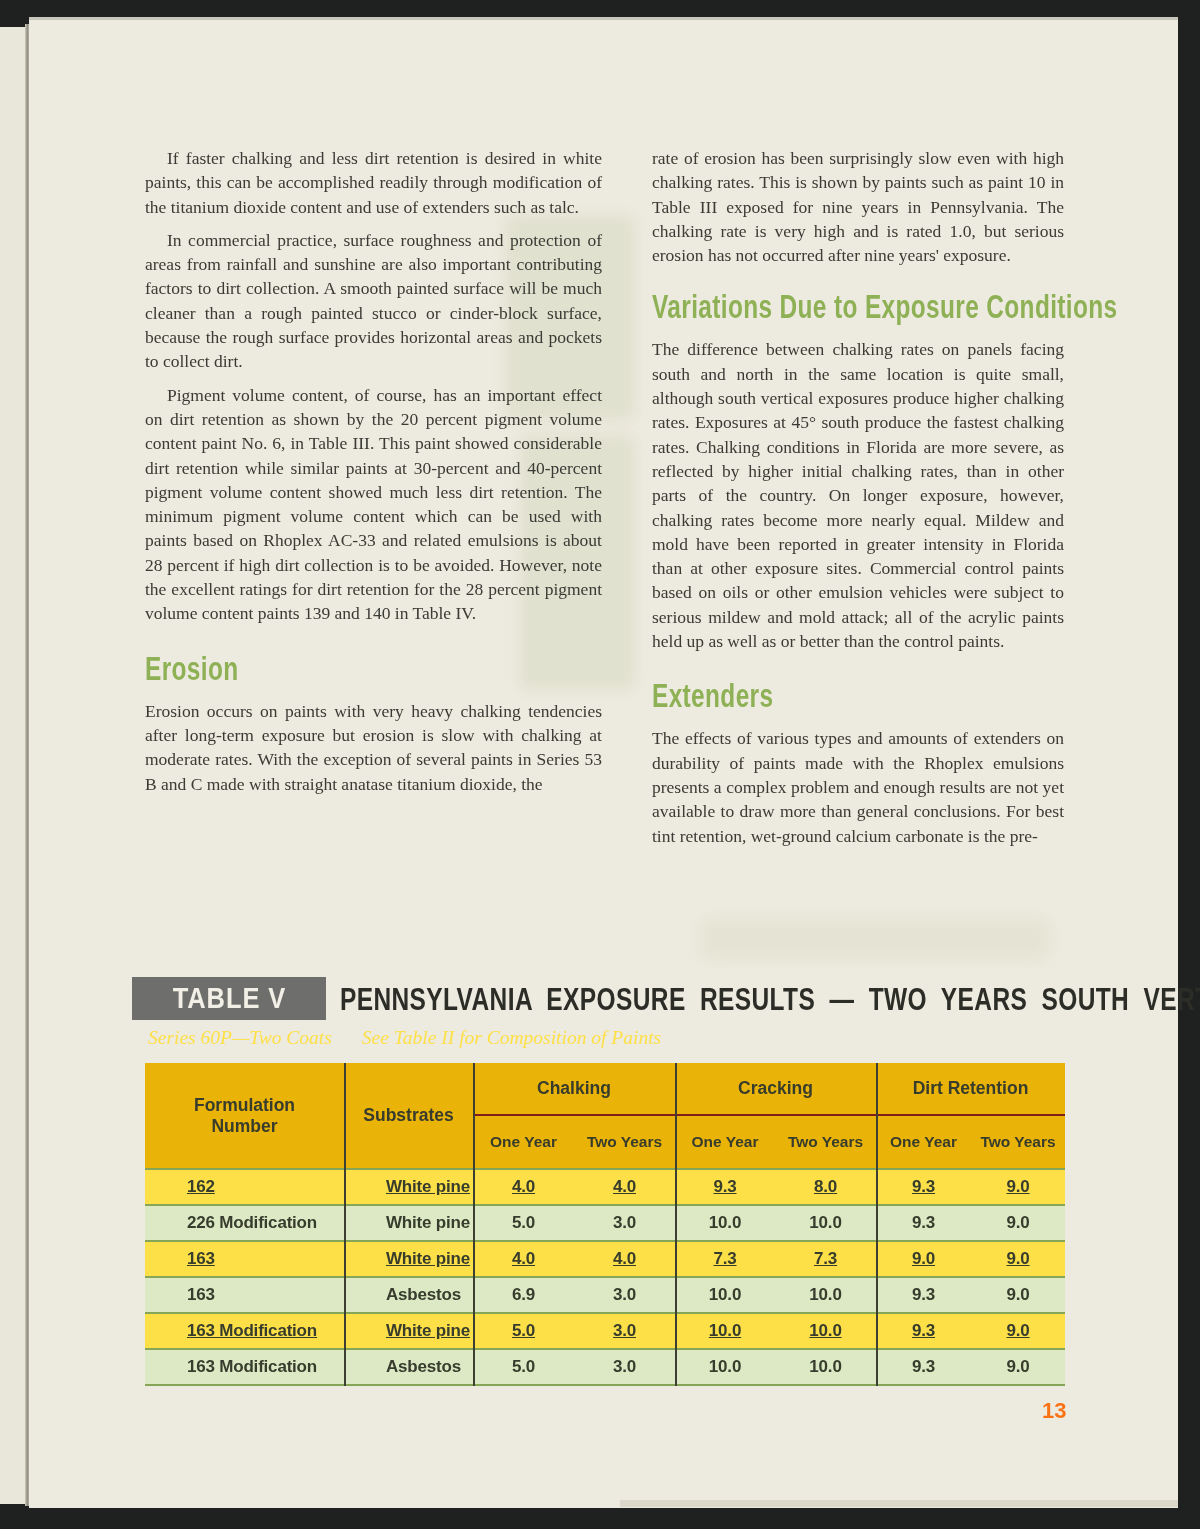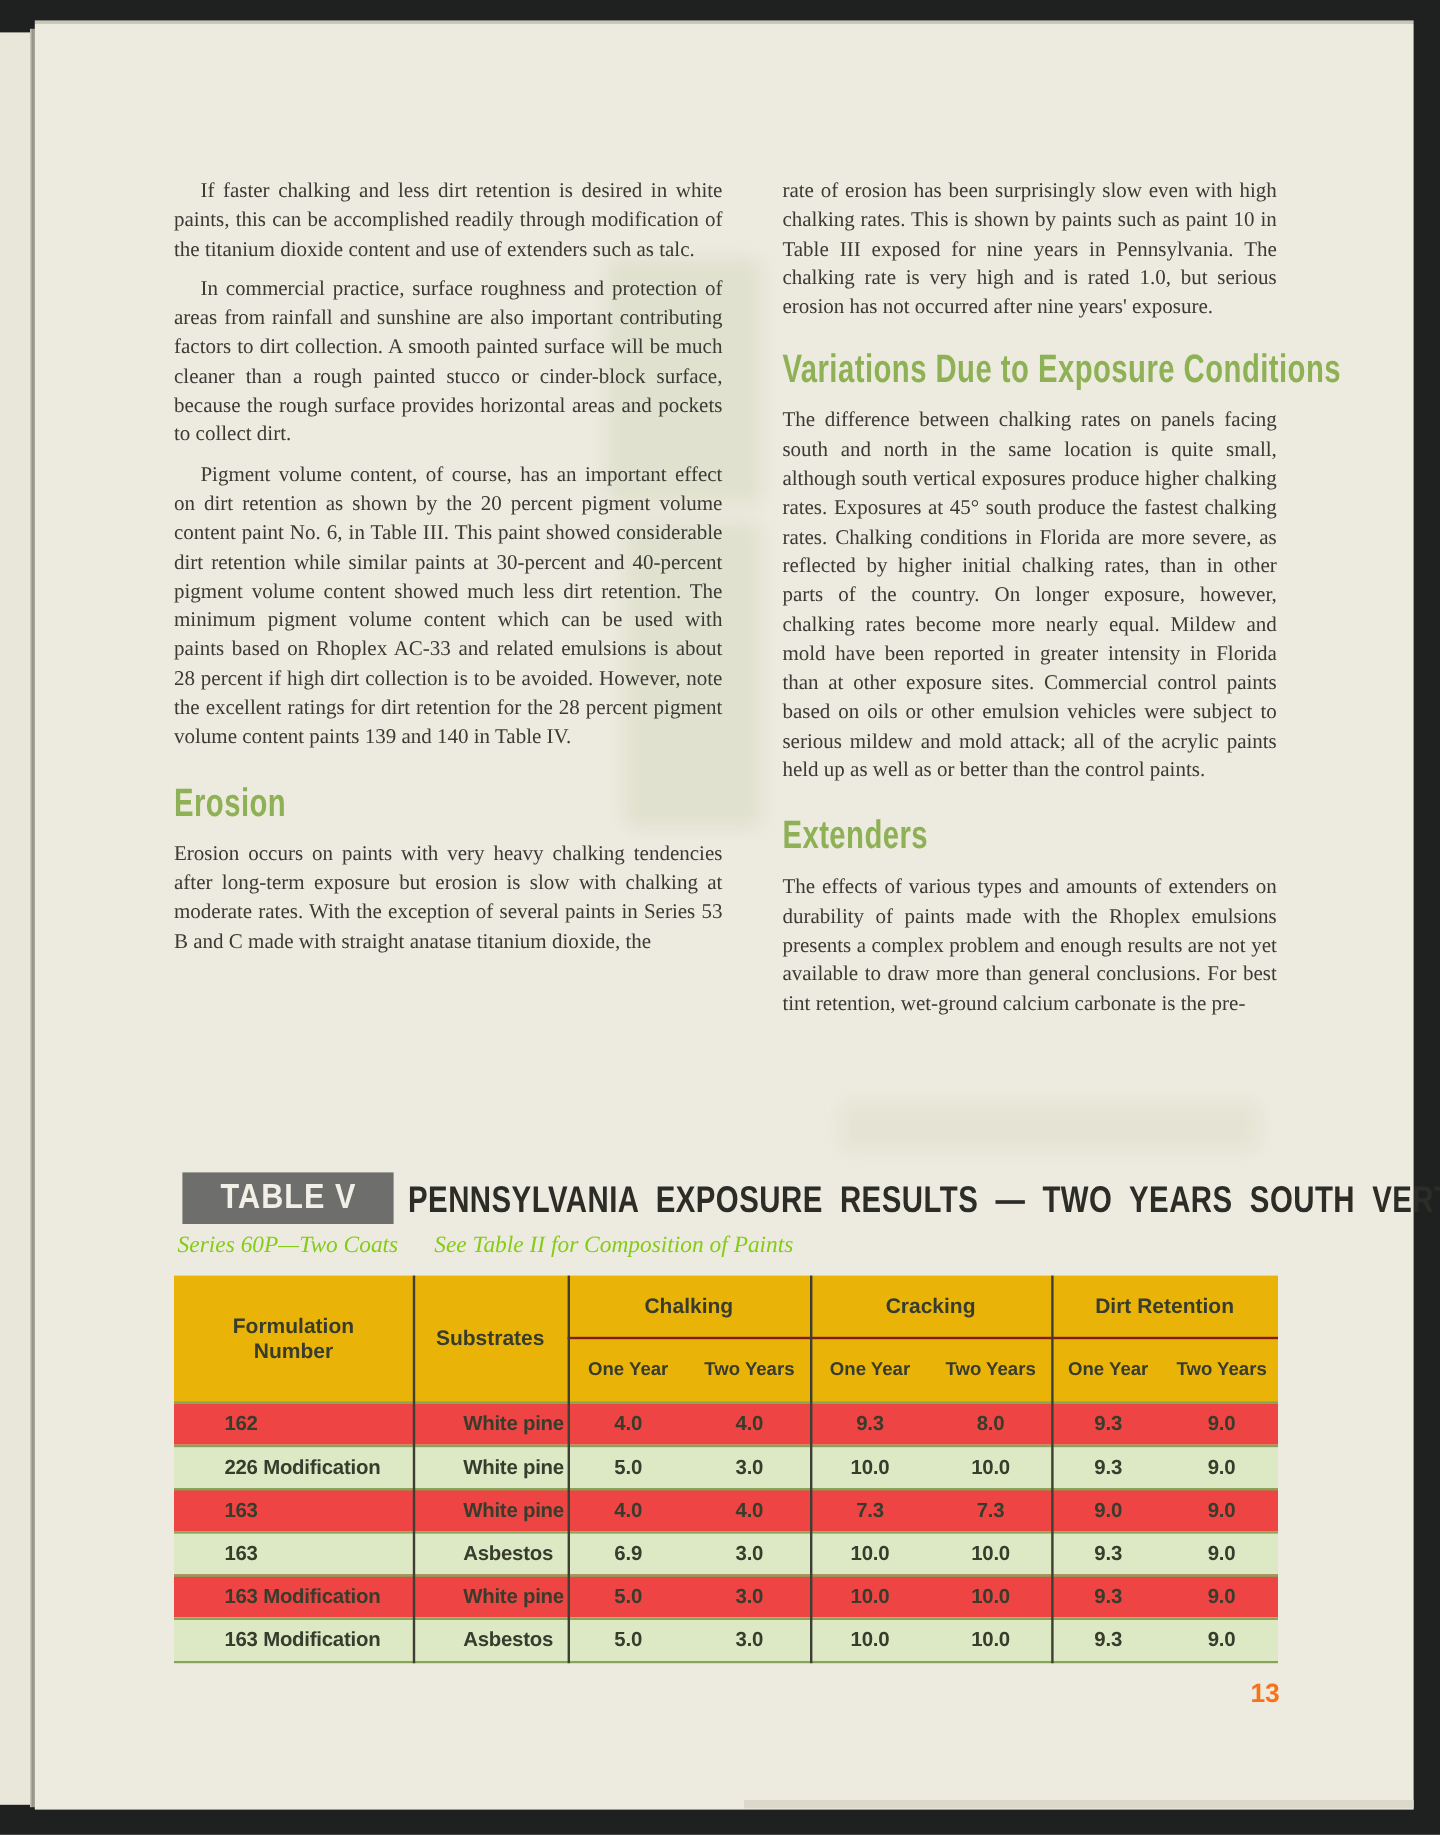"TABLE V" .badge { left: 152px -> 132px; width: 176px -> 194px }
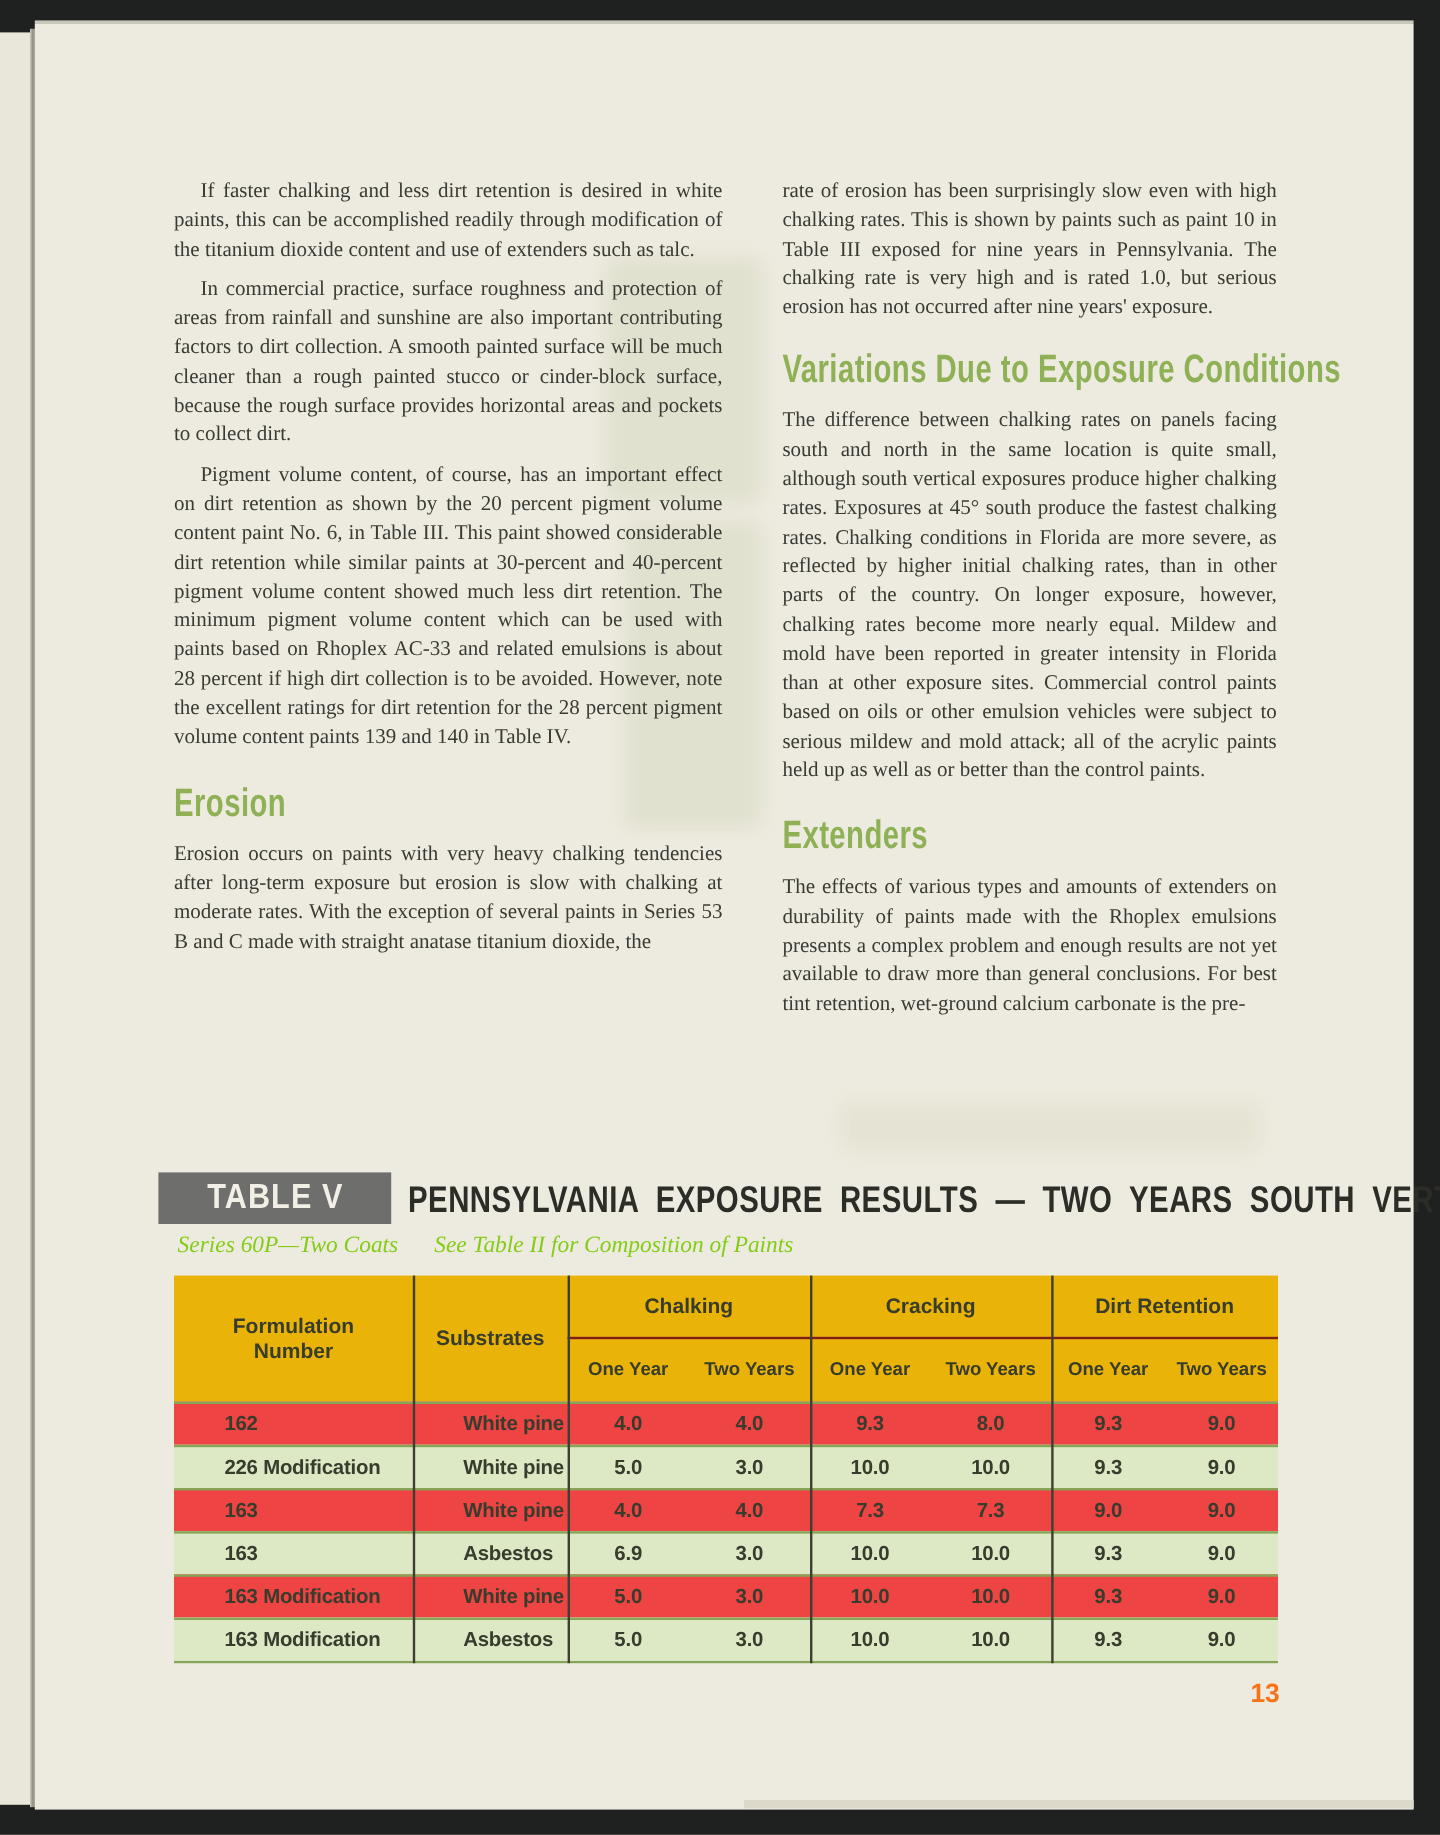"Series 60P—Two Coats See Table" .t-sub { color: #84cc16 -> #fde047 }
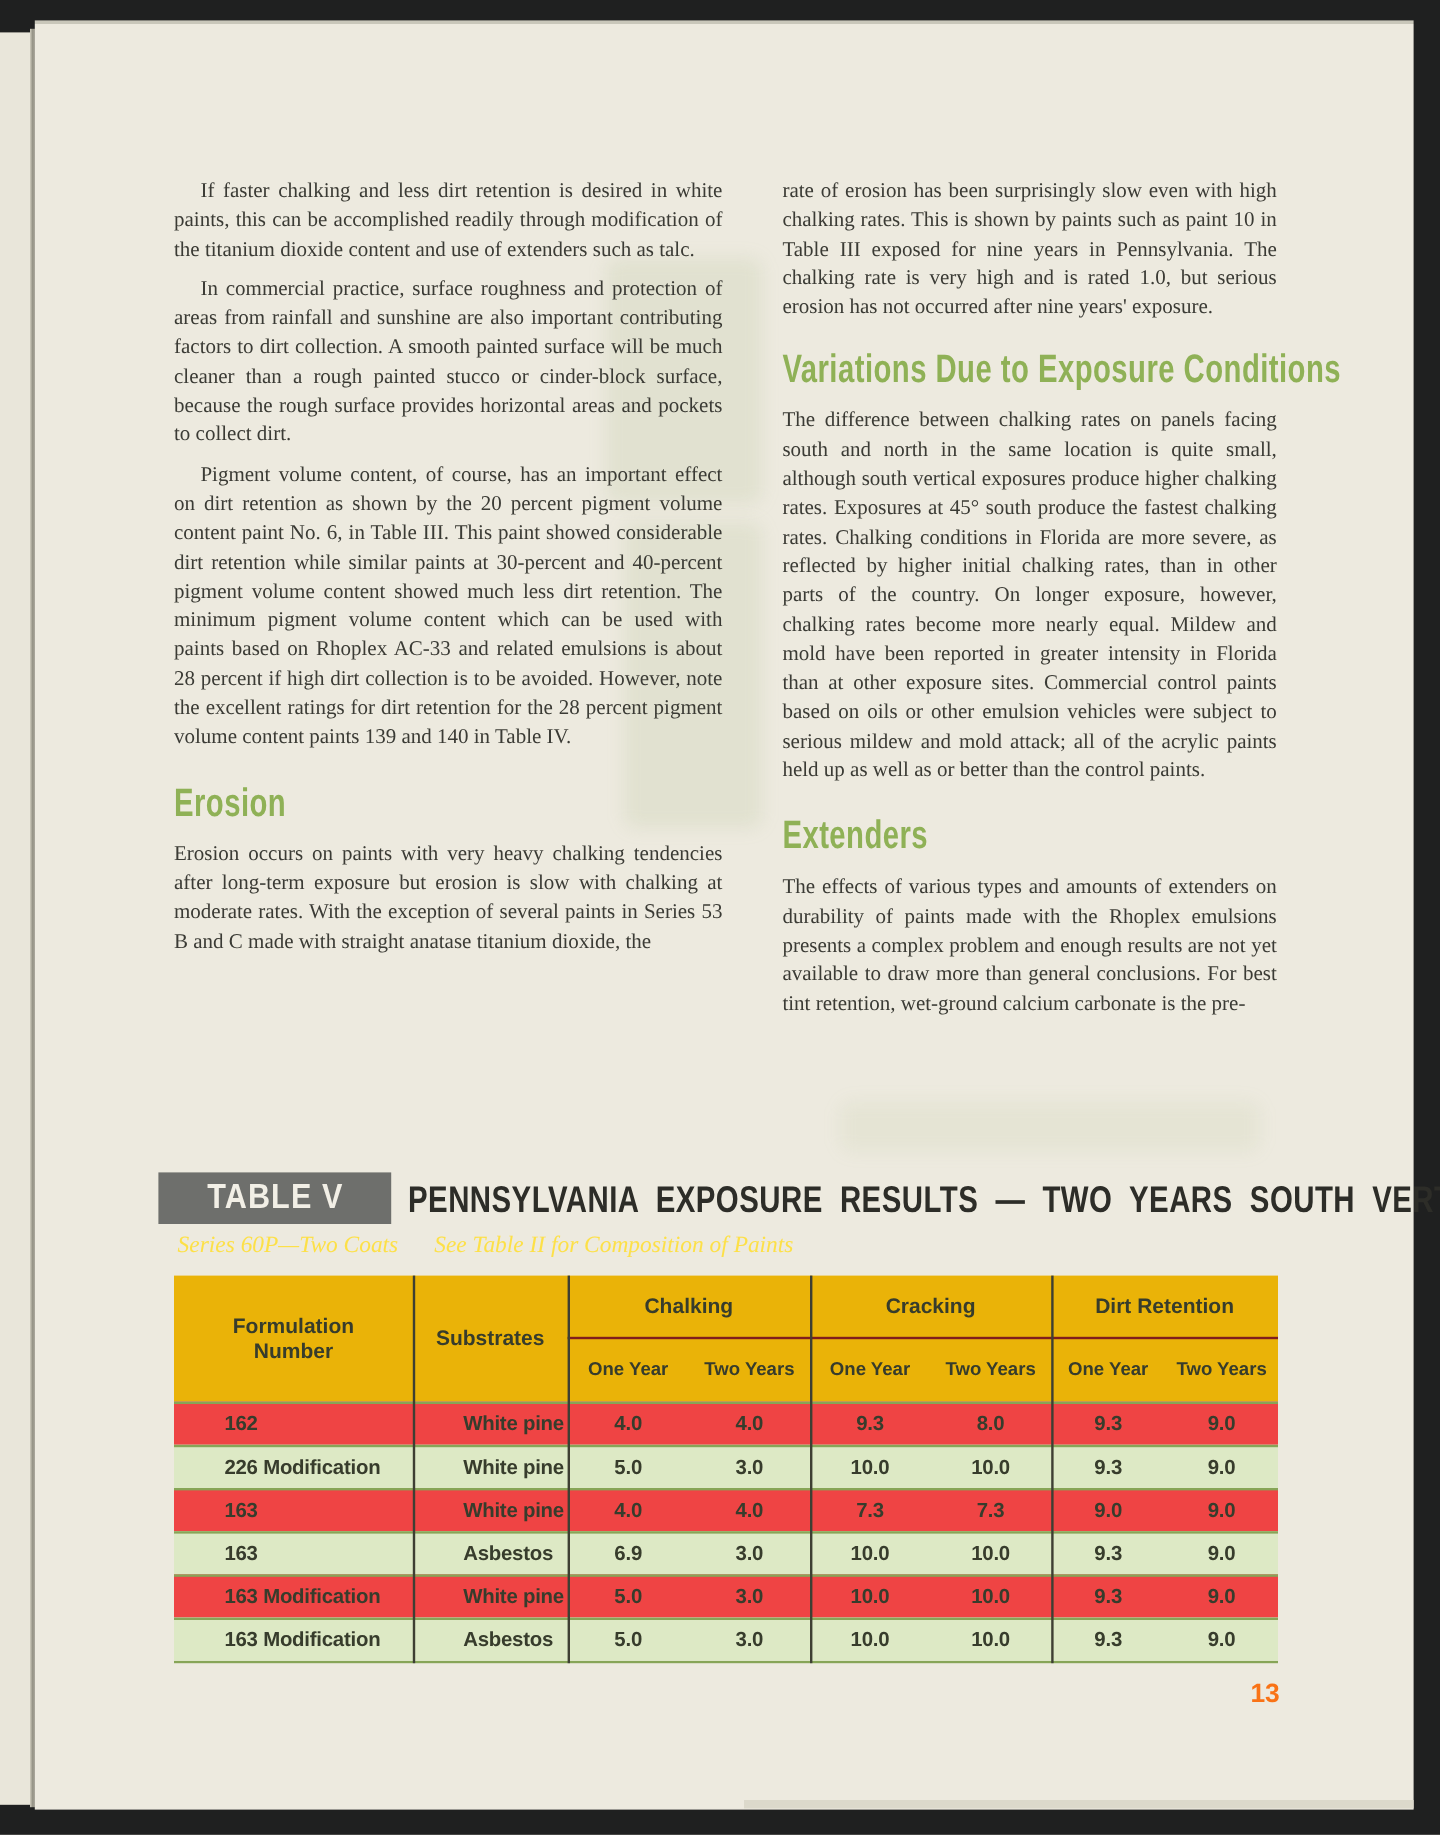"162" .tr.rowa { background: #ef4444 -> #fde047; text-decoration: none -> underline }
